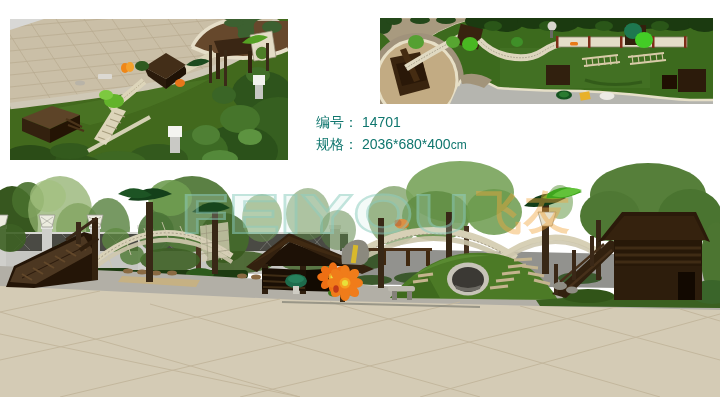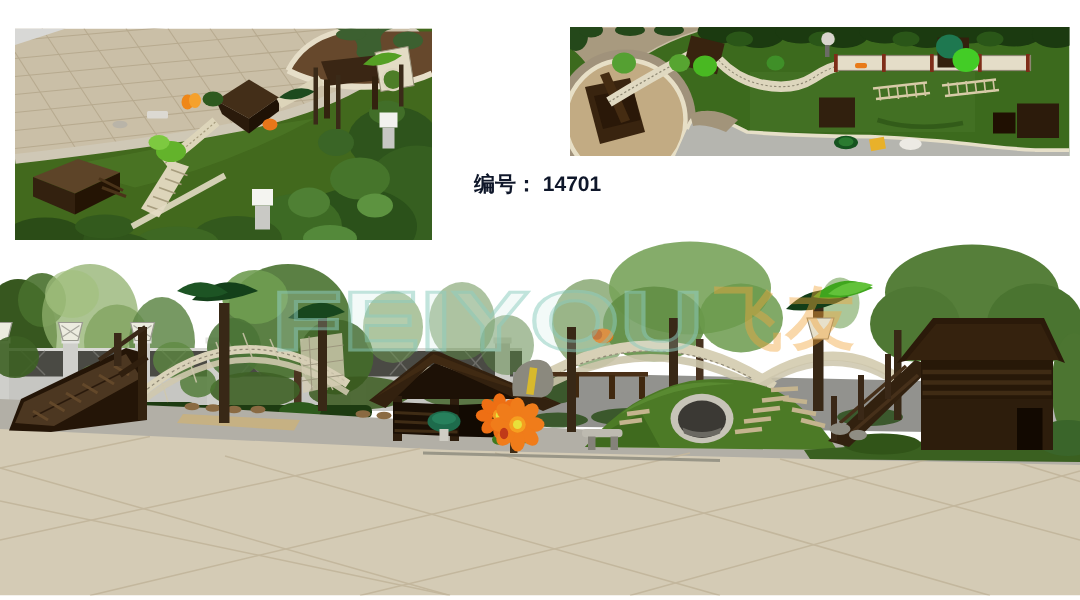"编号： 14701" div.abs { color: #0f172a -> #0f766e; font-weight: bold -> normal }
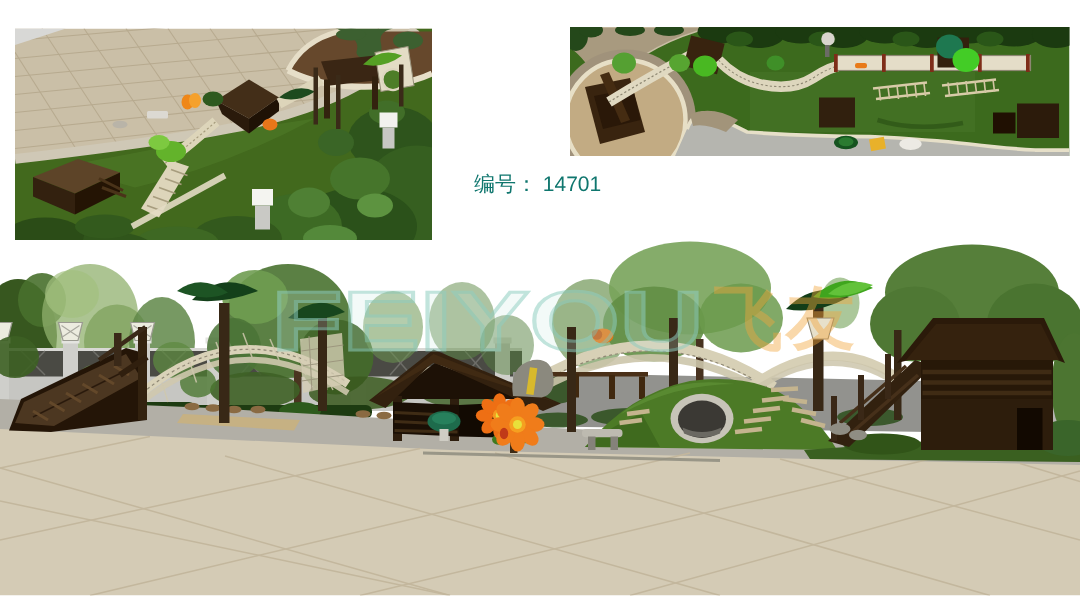"规格： 2036*680*400cm" div { html: none -> <div>规格：&nbsp;2036*680*400<span>cm</span></div> }
